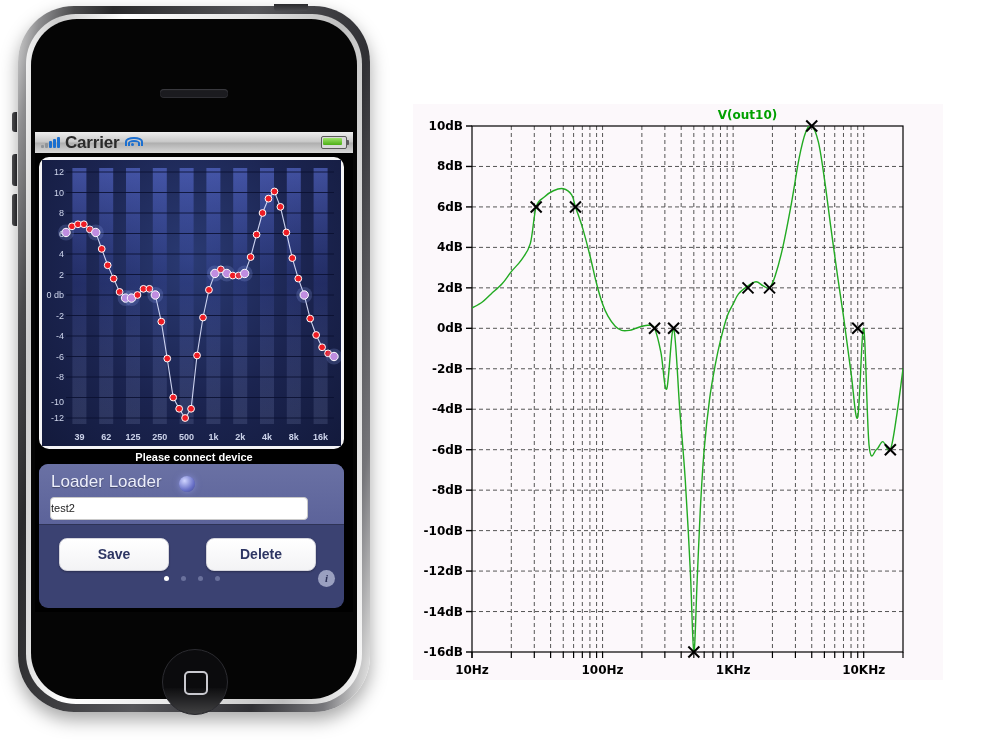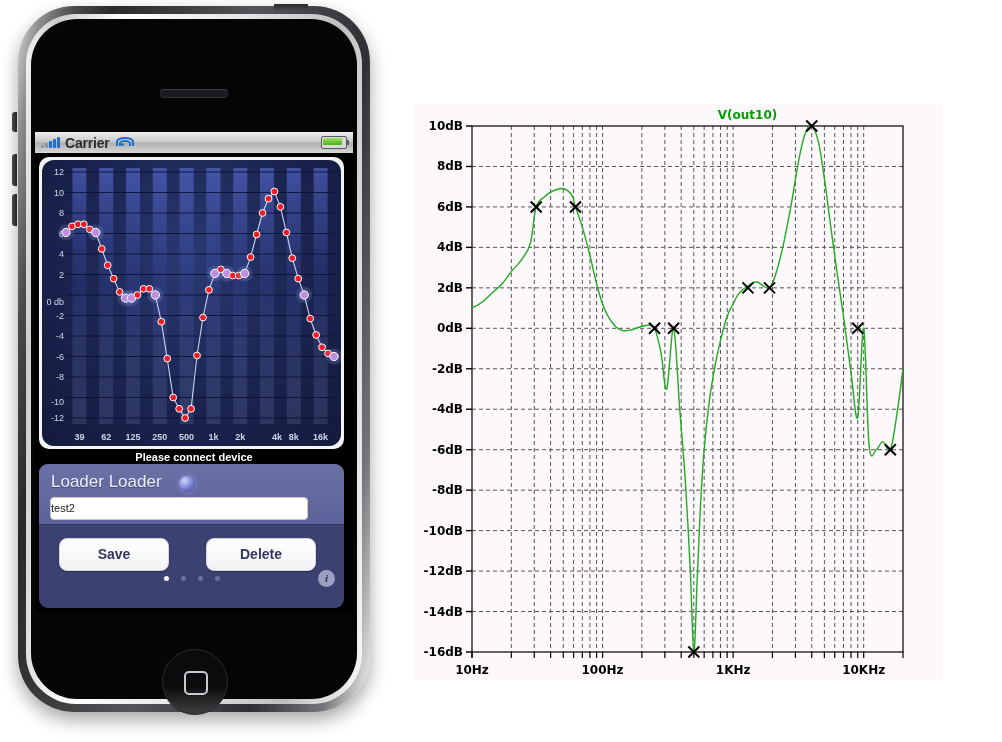"Carrier" .carrier { font-size: 14px -> 17px }
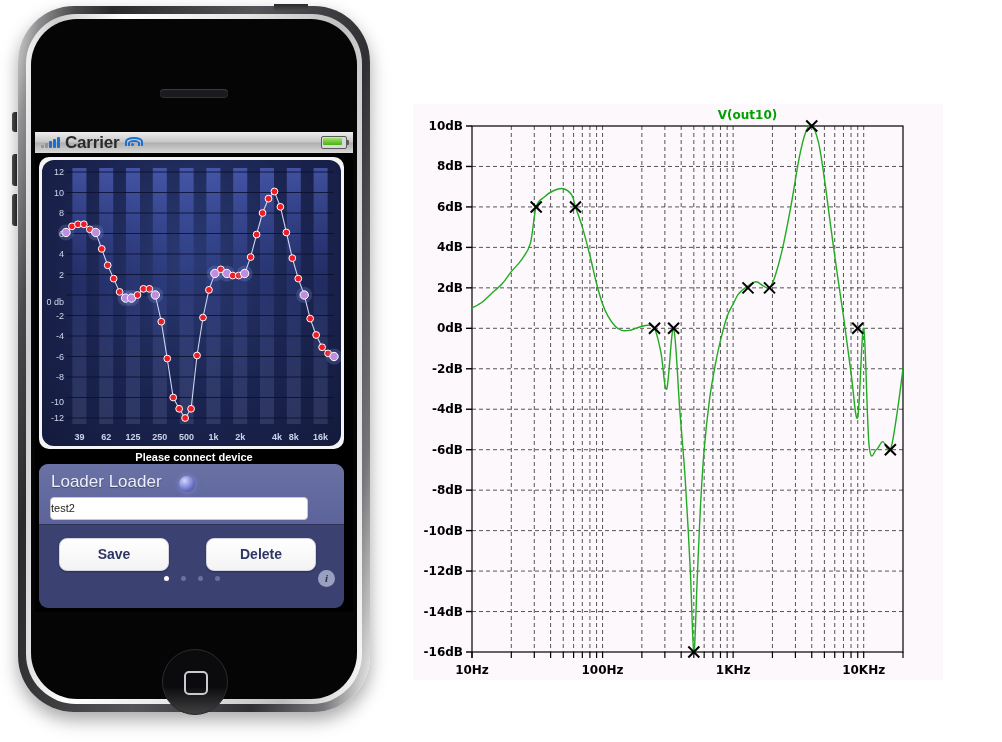"12" .eq-inner { border-radius: 12px -> 0 }
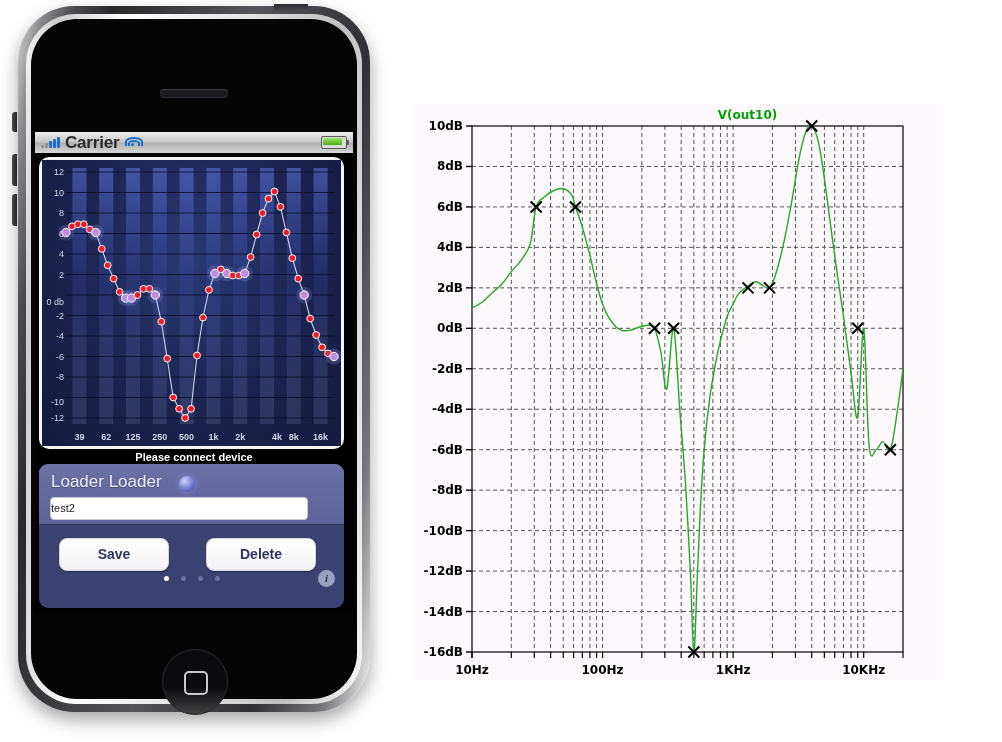"0 db" div.eq-ylab { top: 142px -> 135px }
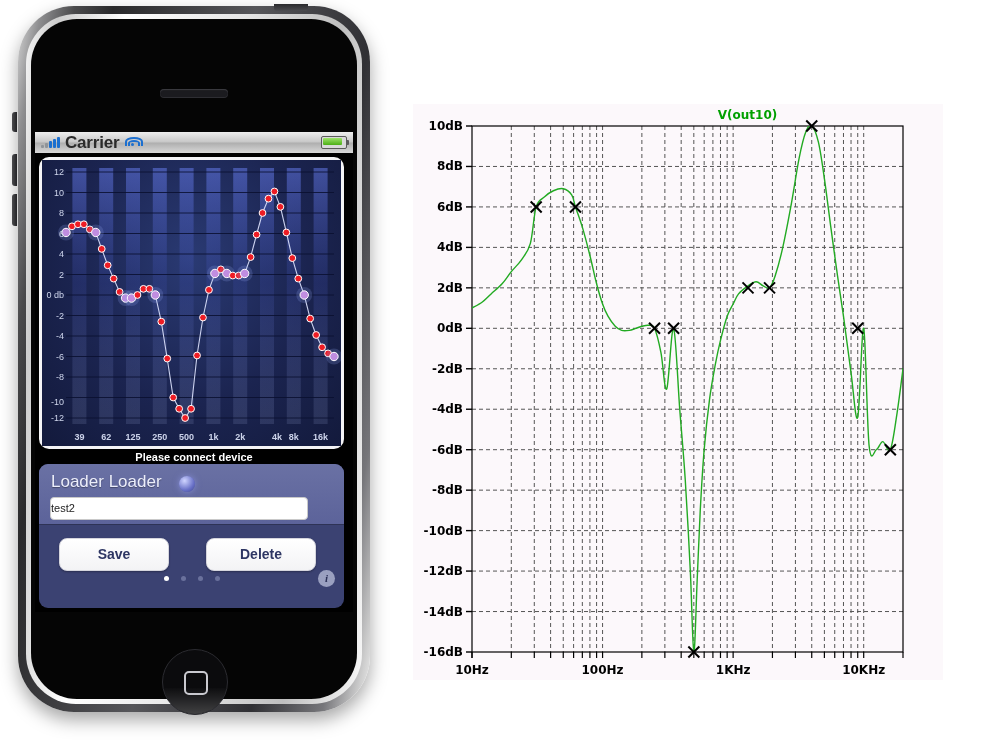"4k" div.eq-xlab { left: 235px -> 225px }
